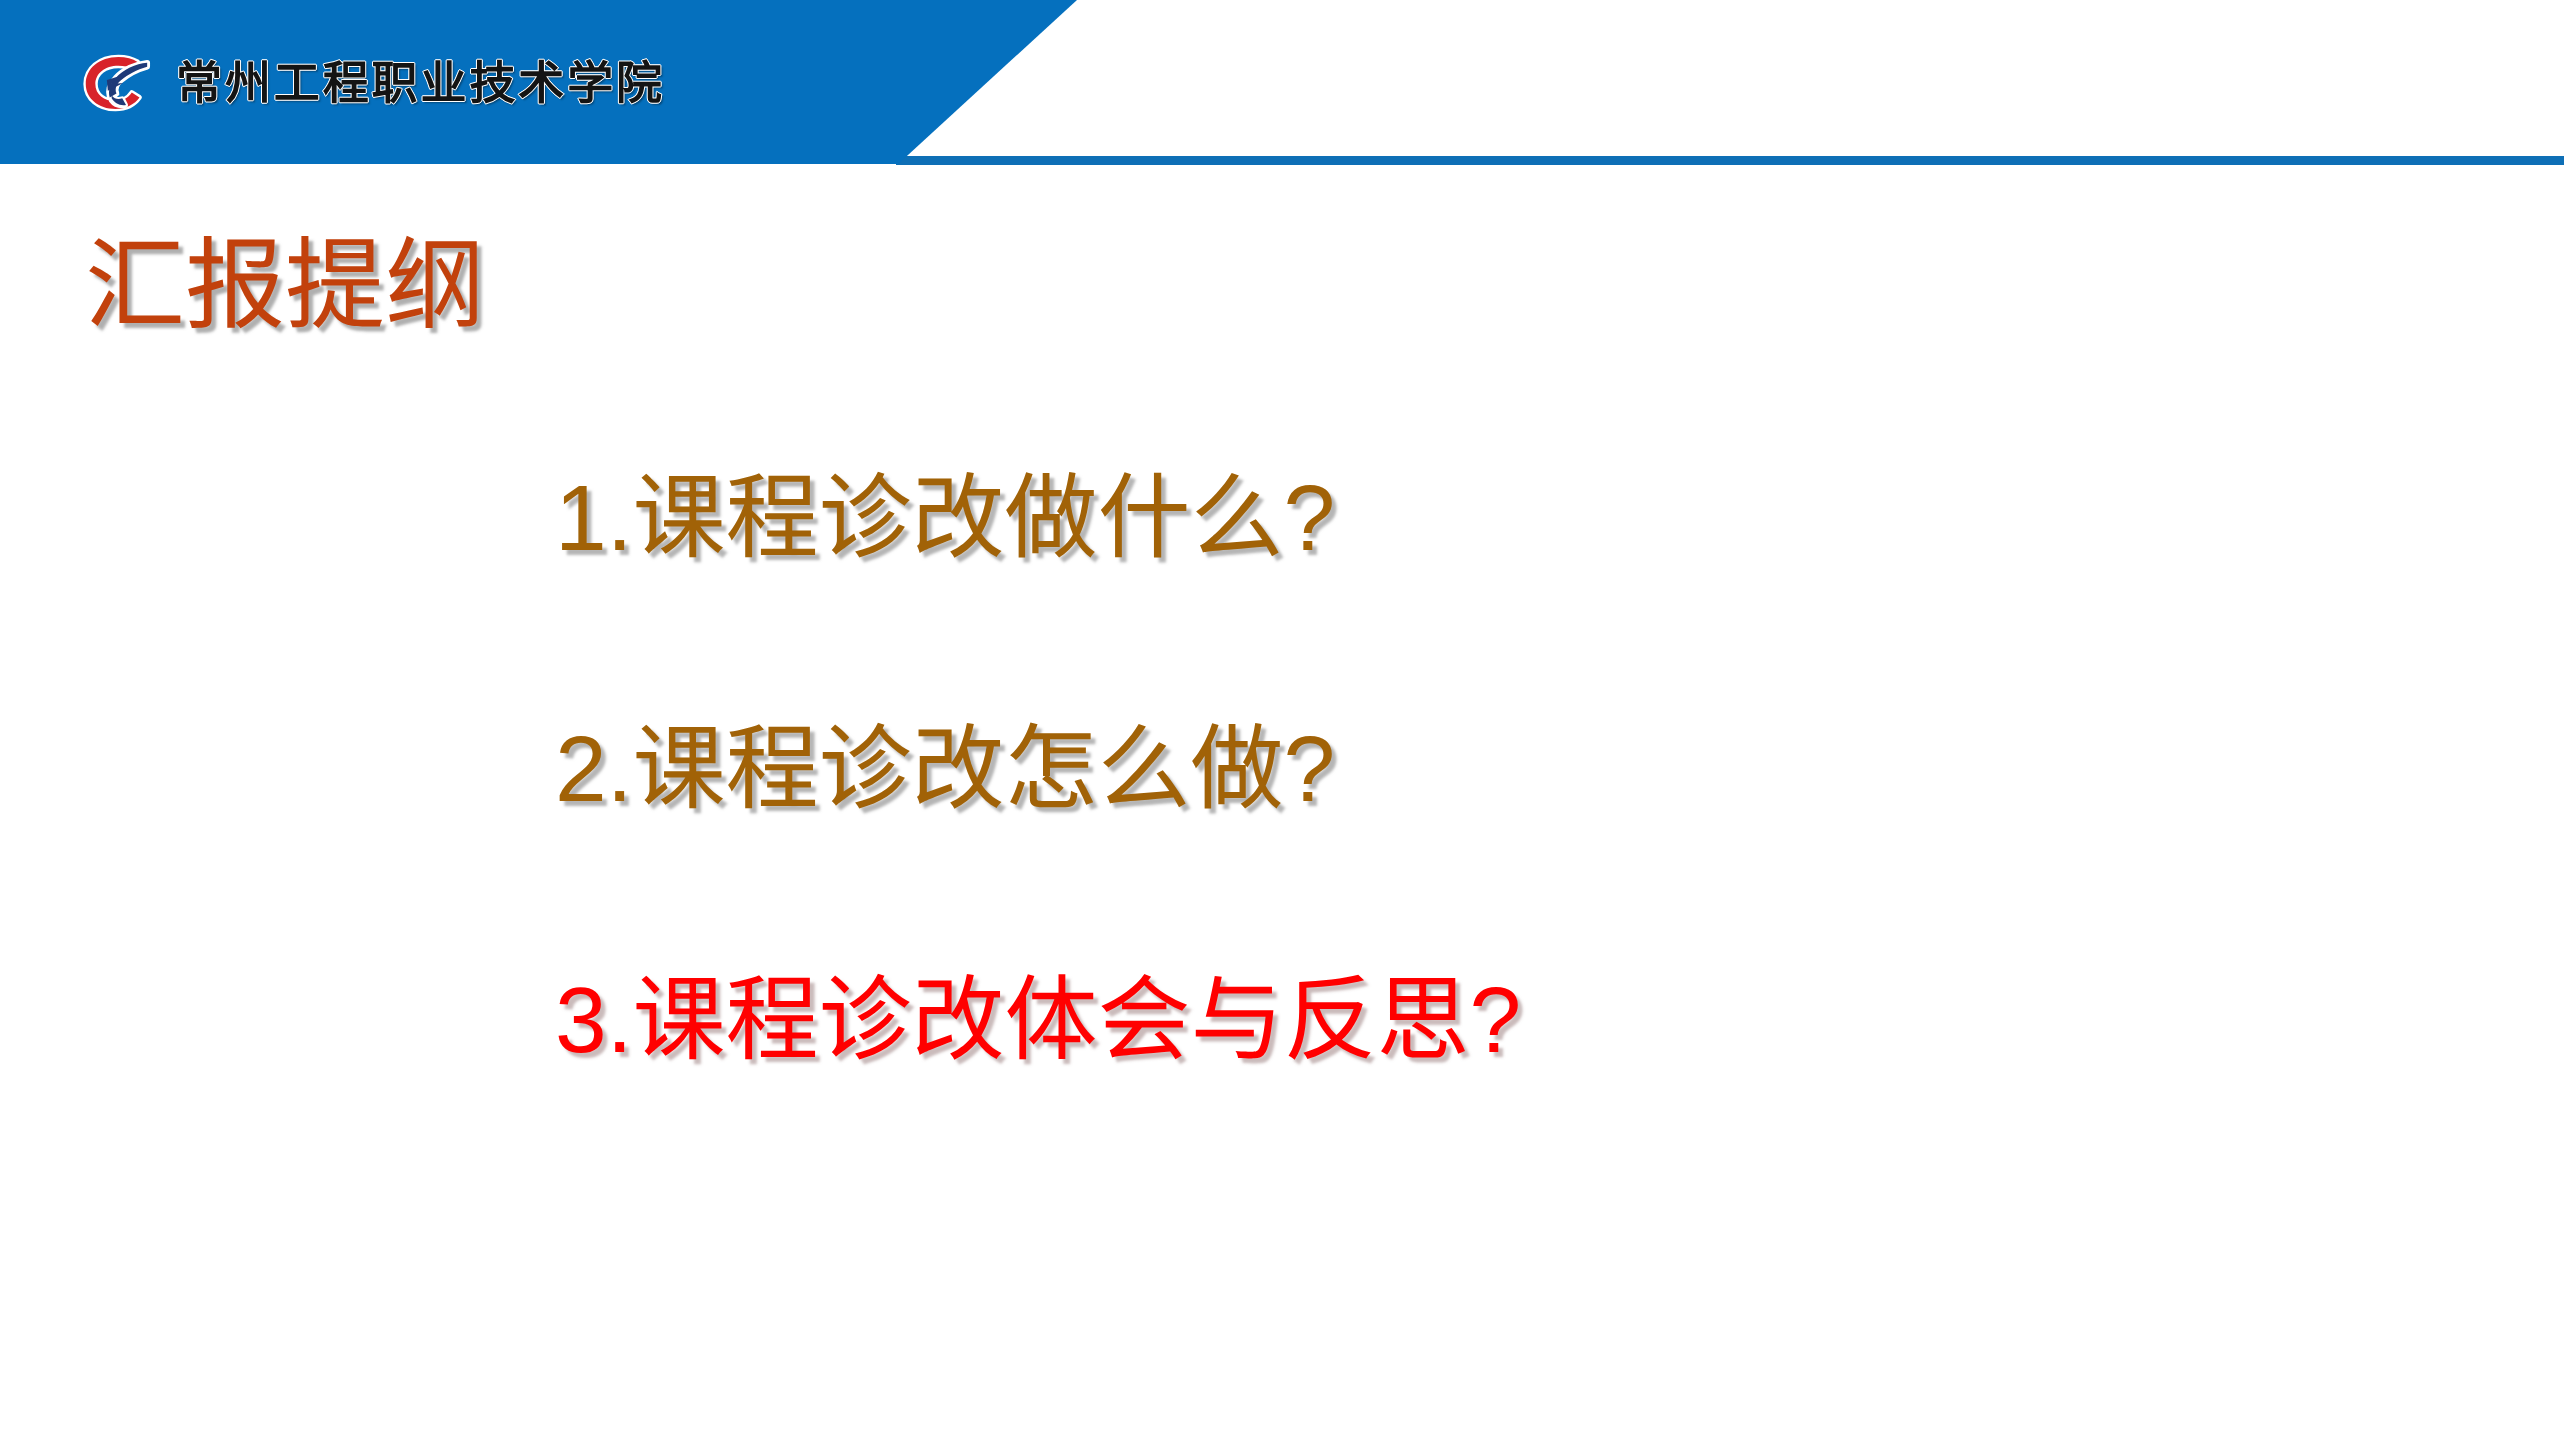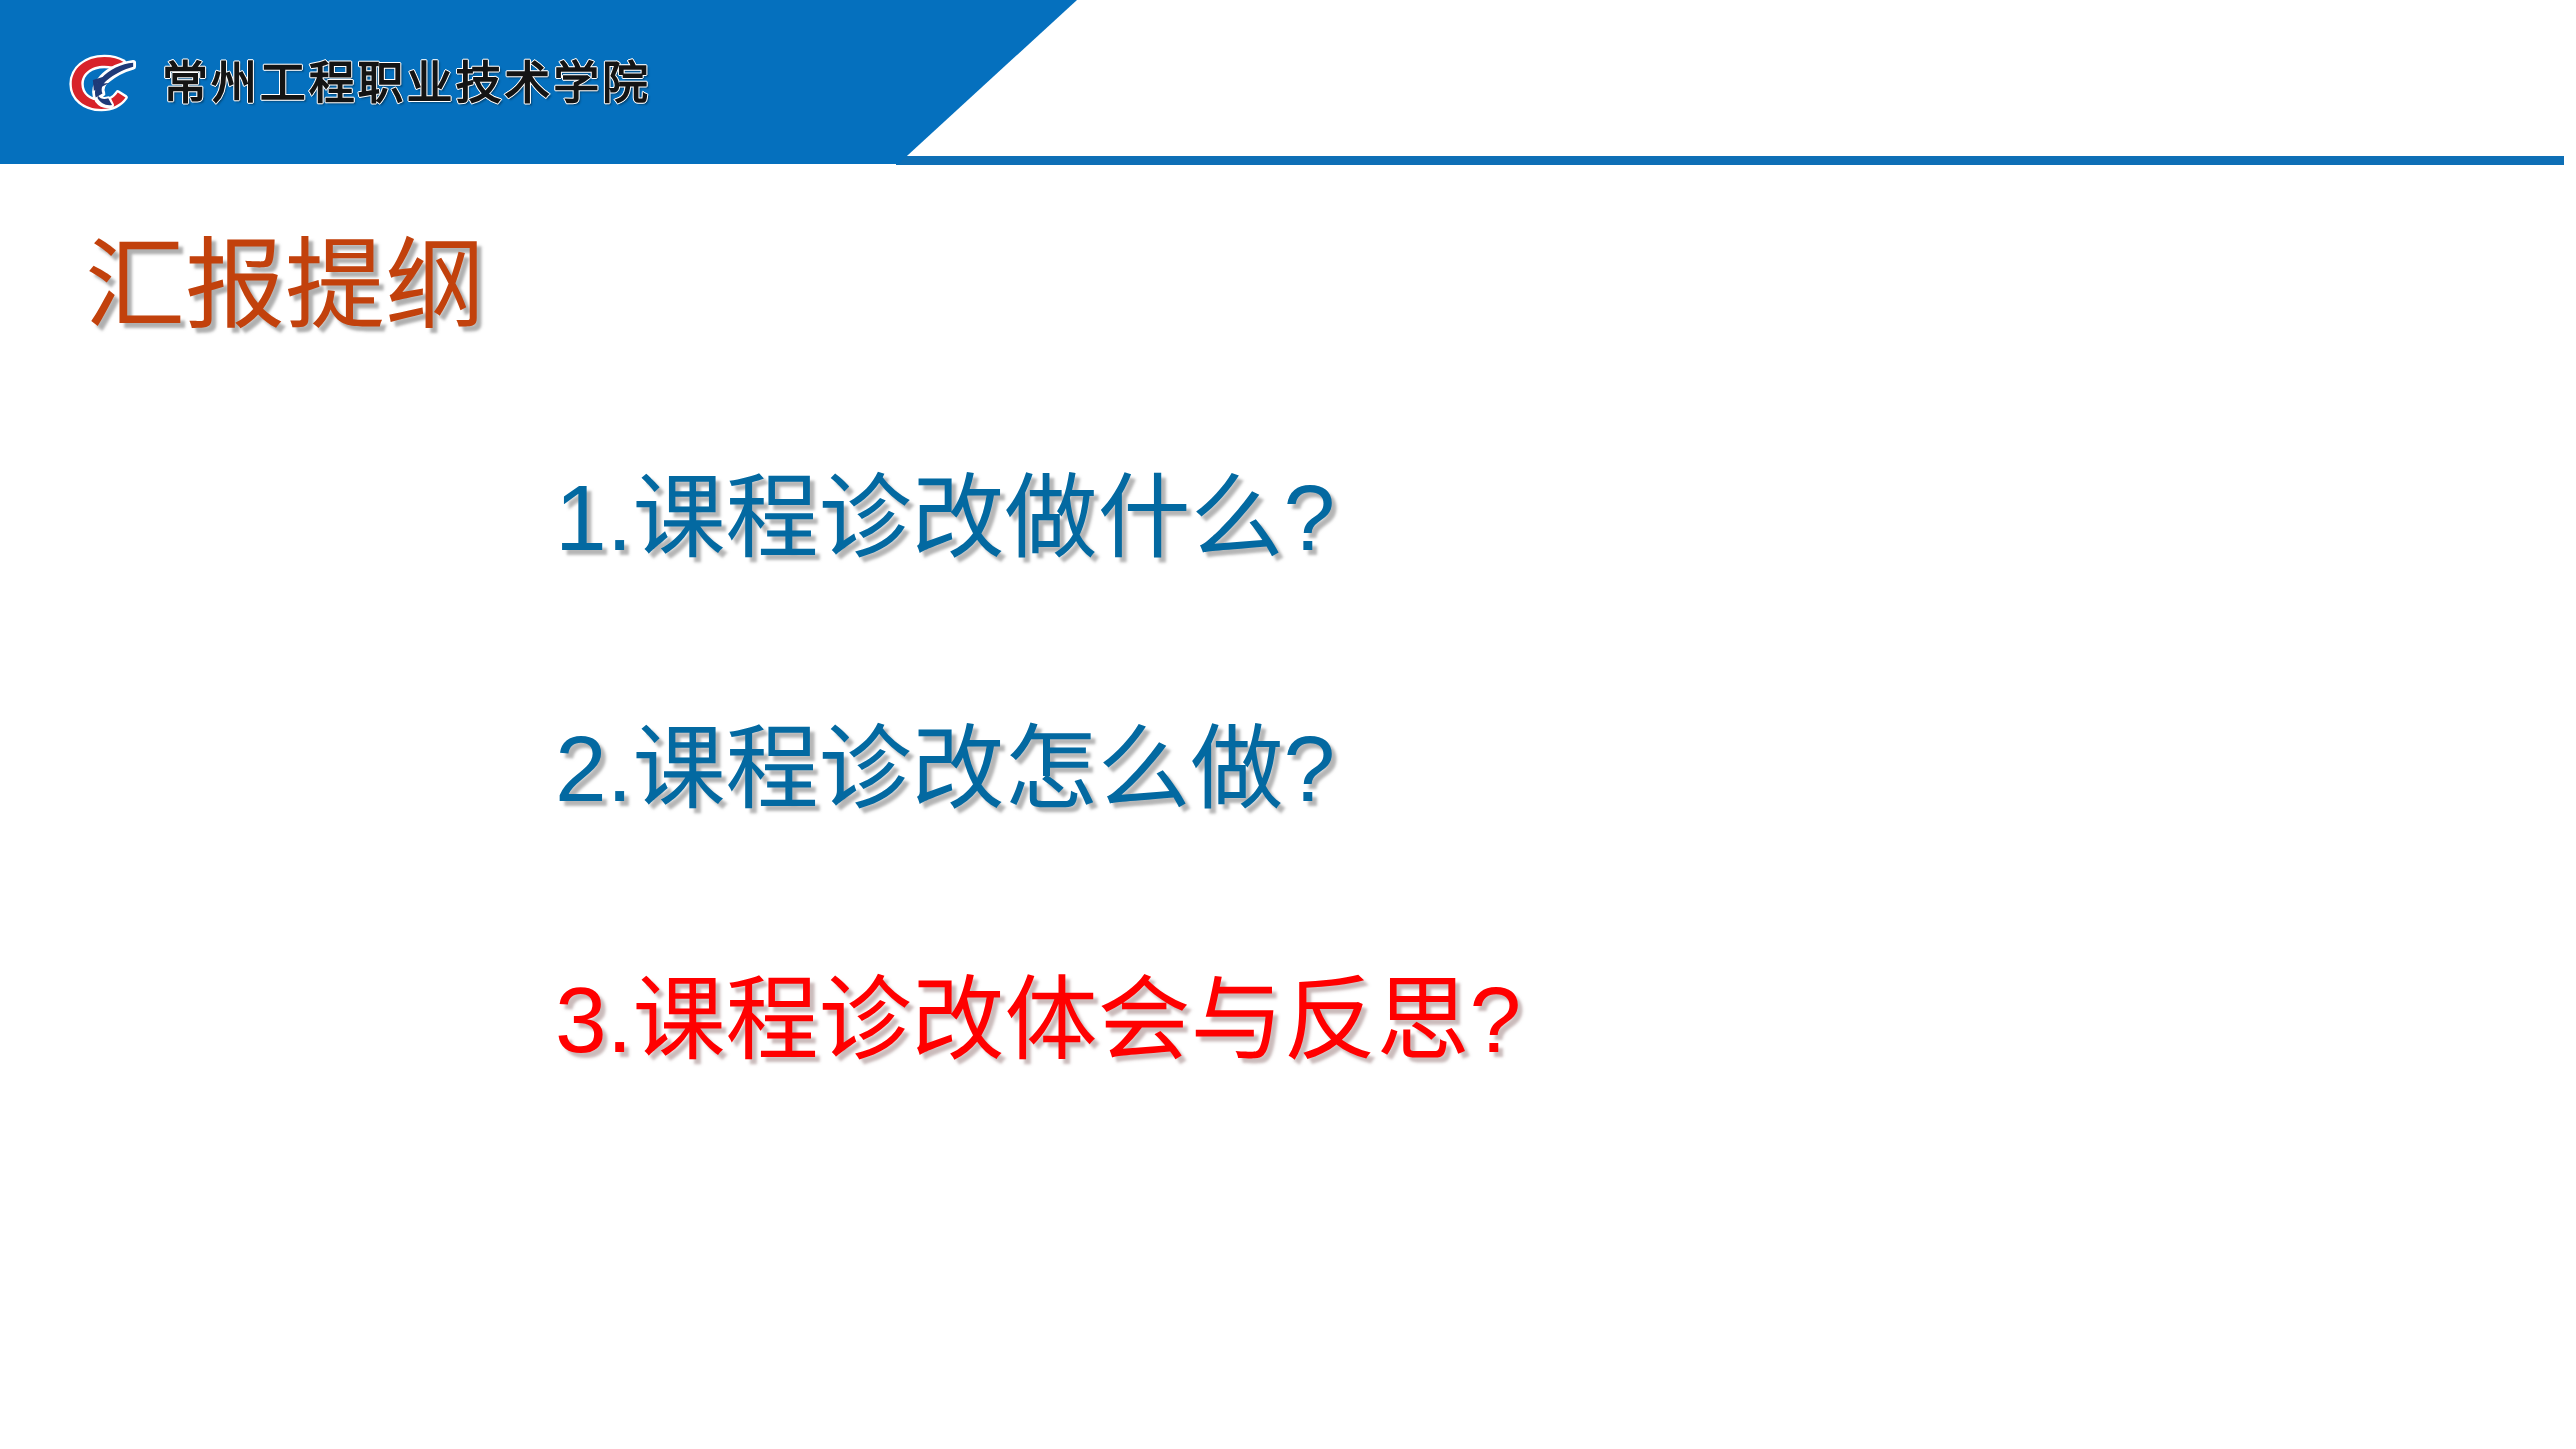"常州工程职业技术学院" .logo-block { left: 66px -> 80px }
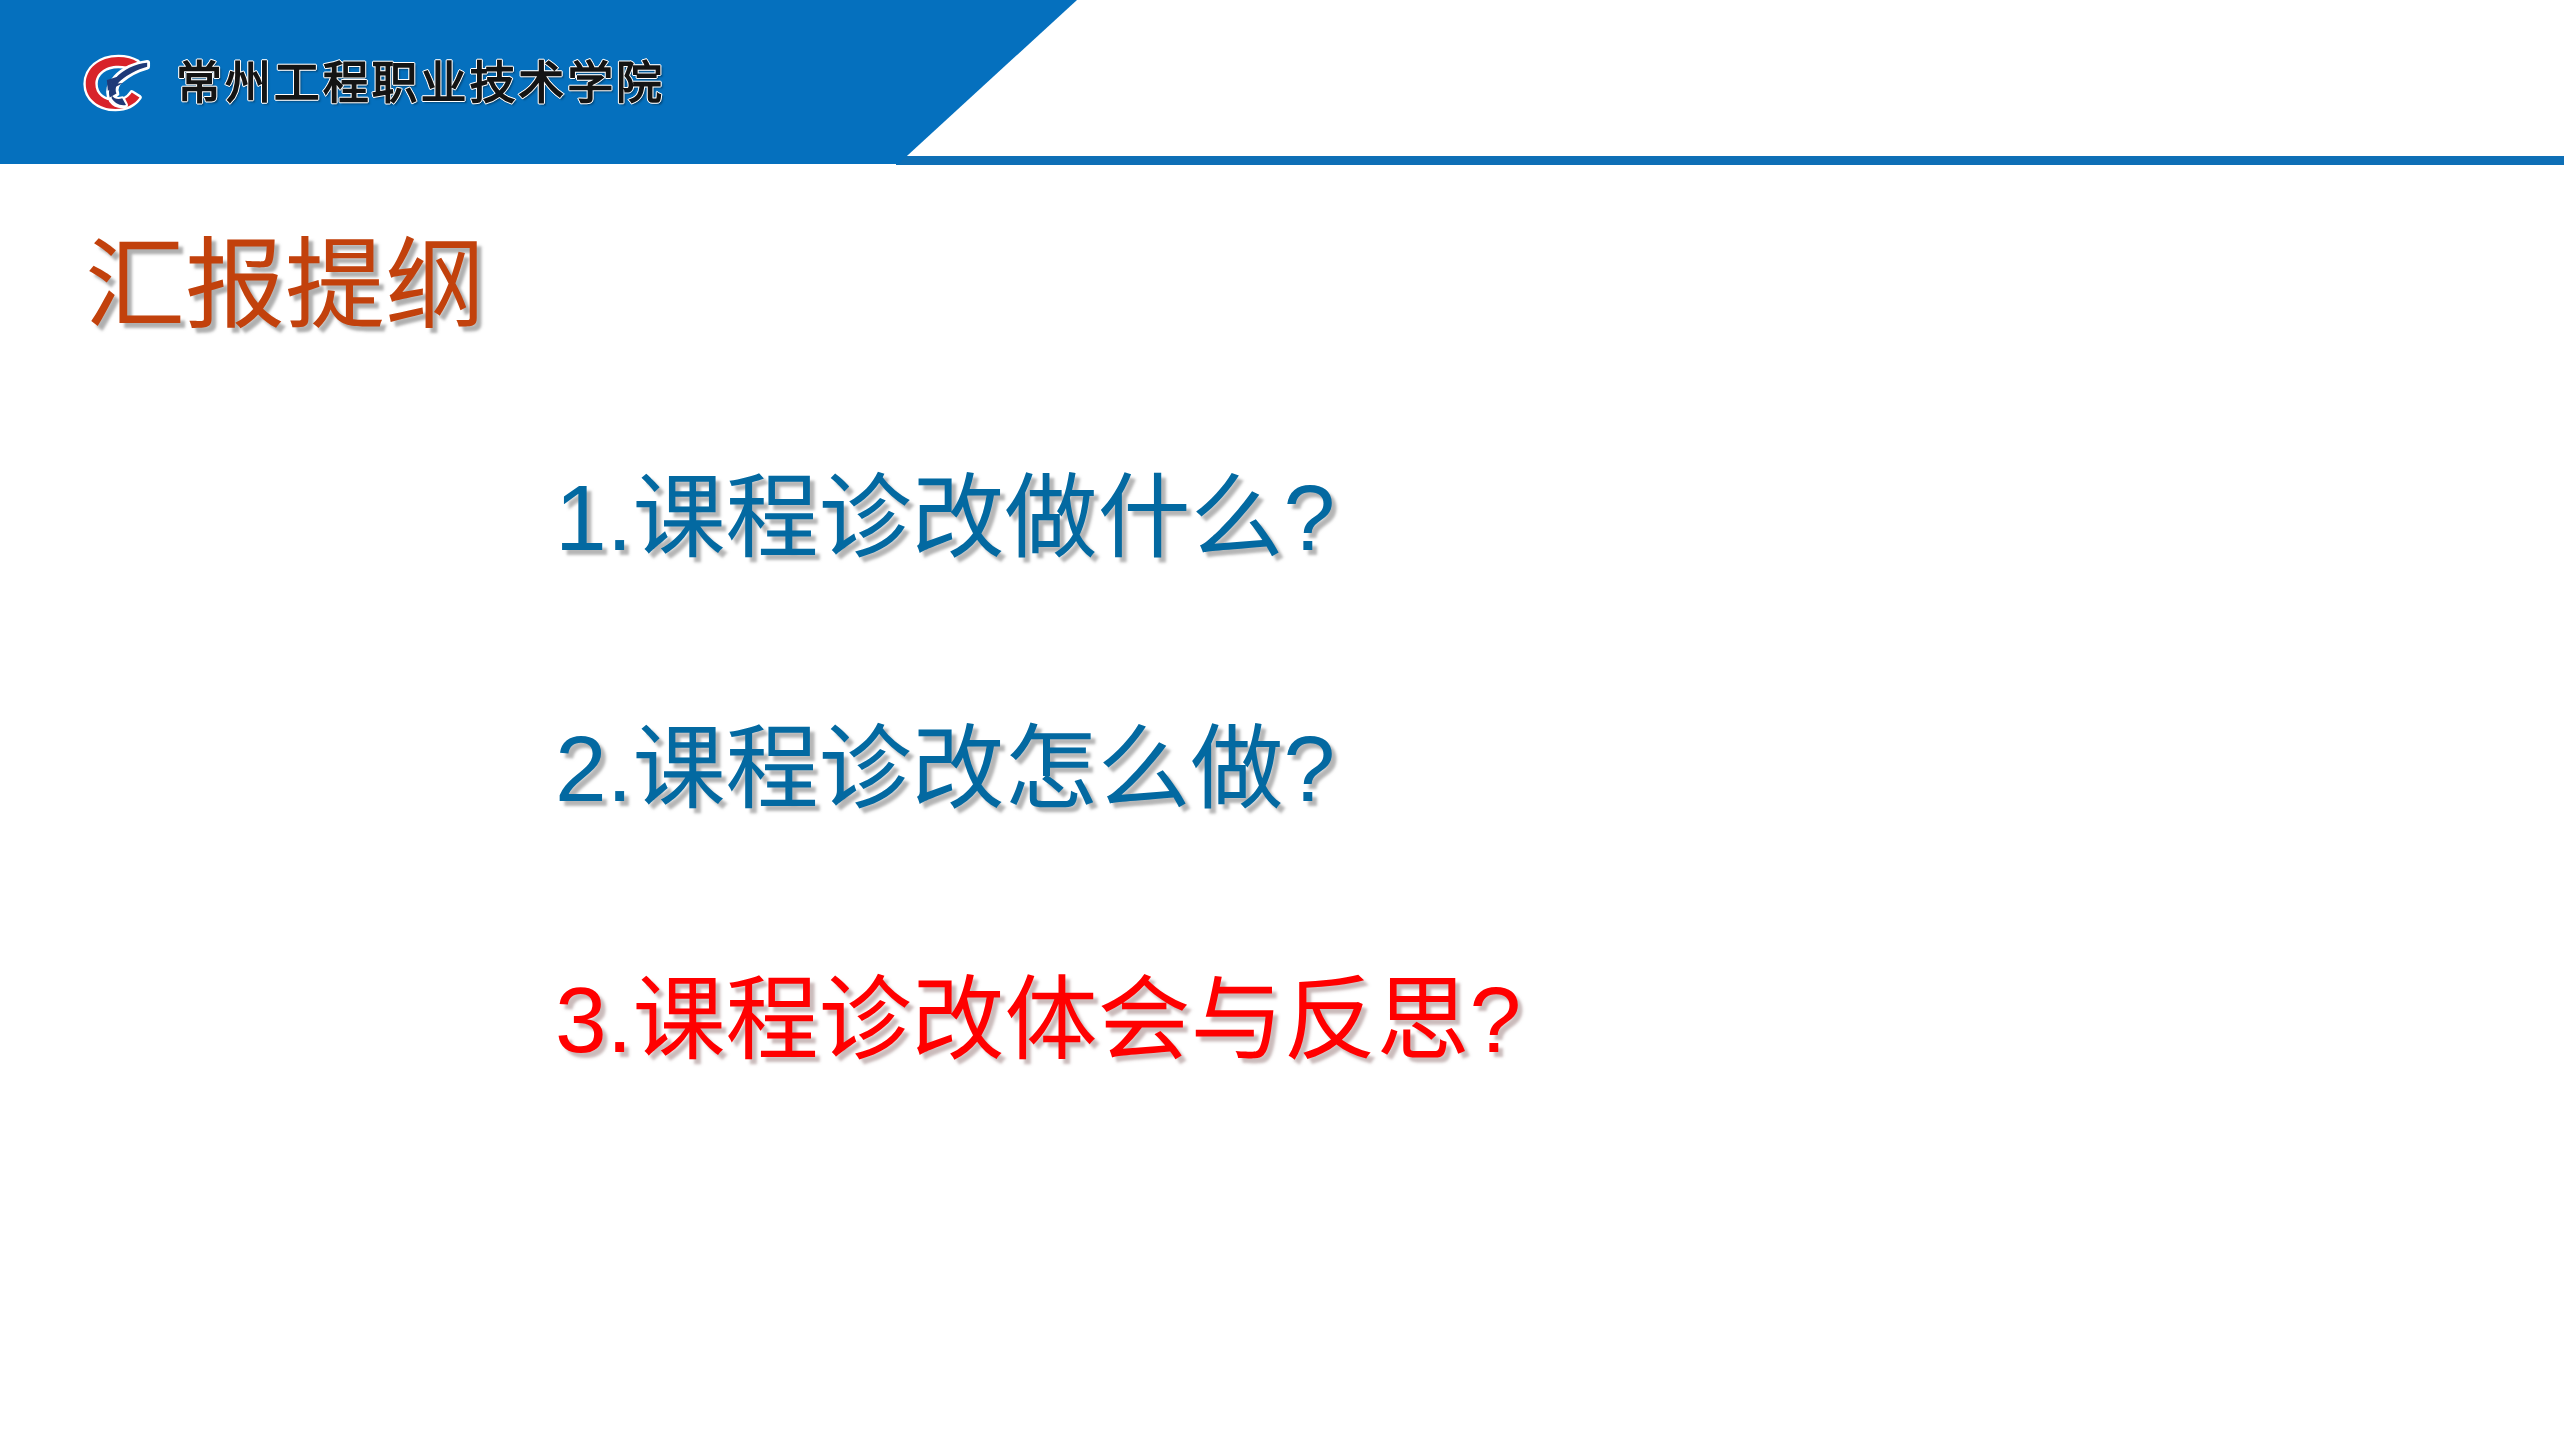"1.课程诊改做什么?" .outline-item { color: #0369a1 -> #a16207 }
